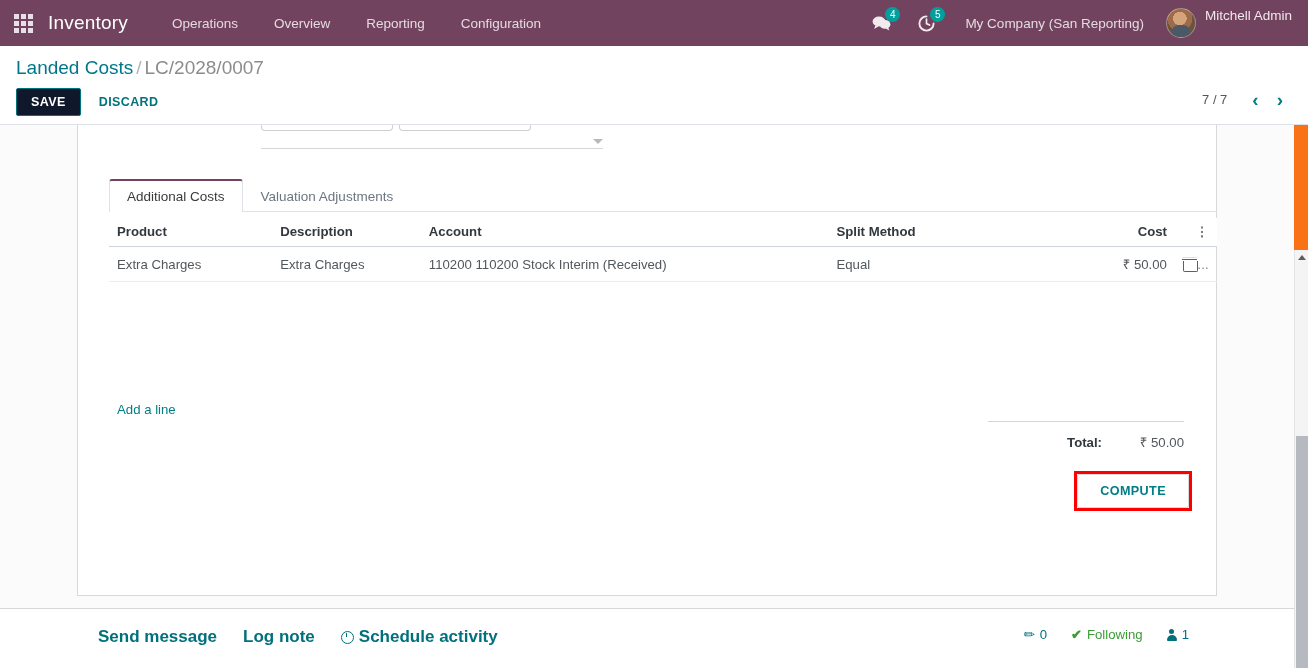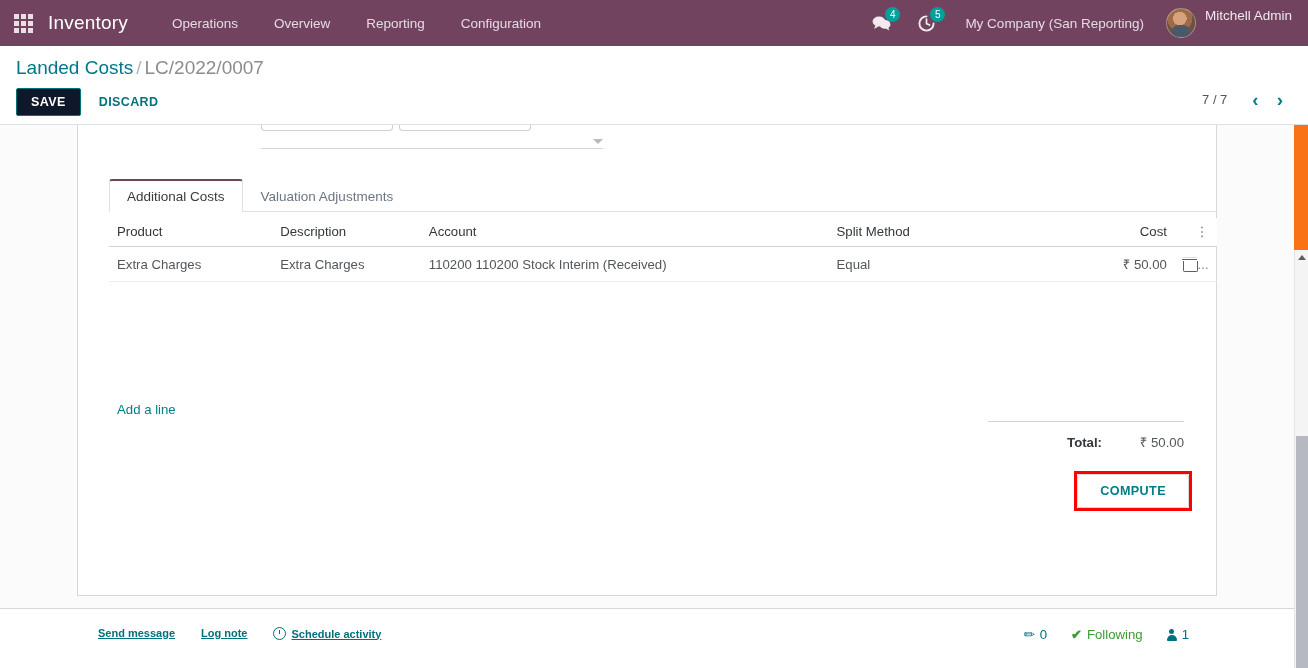"LC/2022/0007" span.bc-current { text: LC/2022/0007 -> LC/2028/0007 }
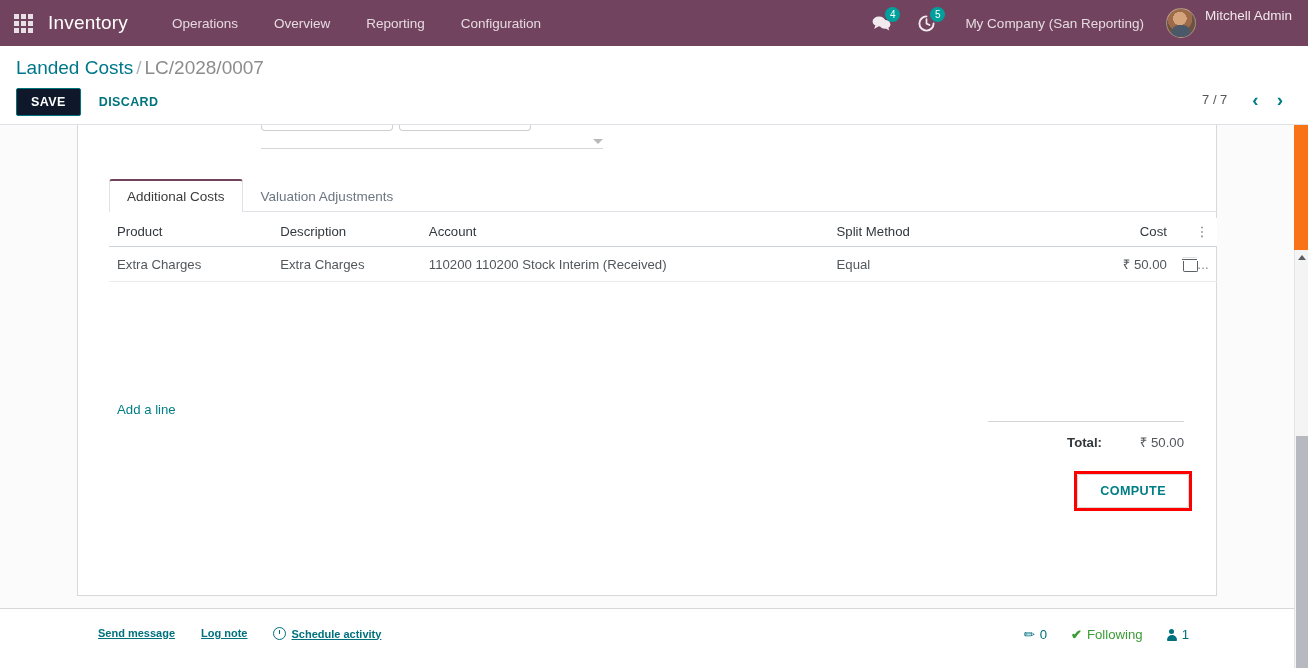"Product" .lines-table thead th { font-weight: 400 -> 700 }
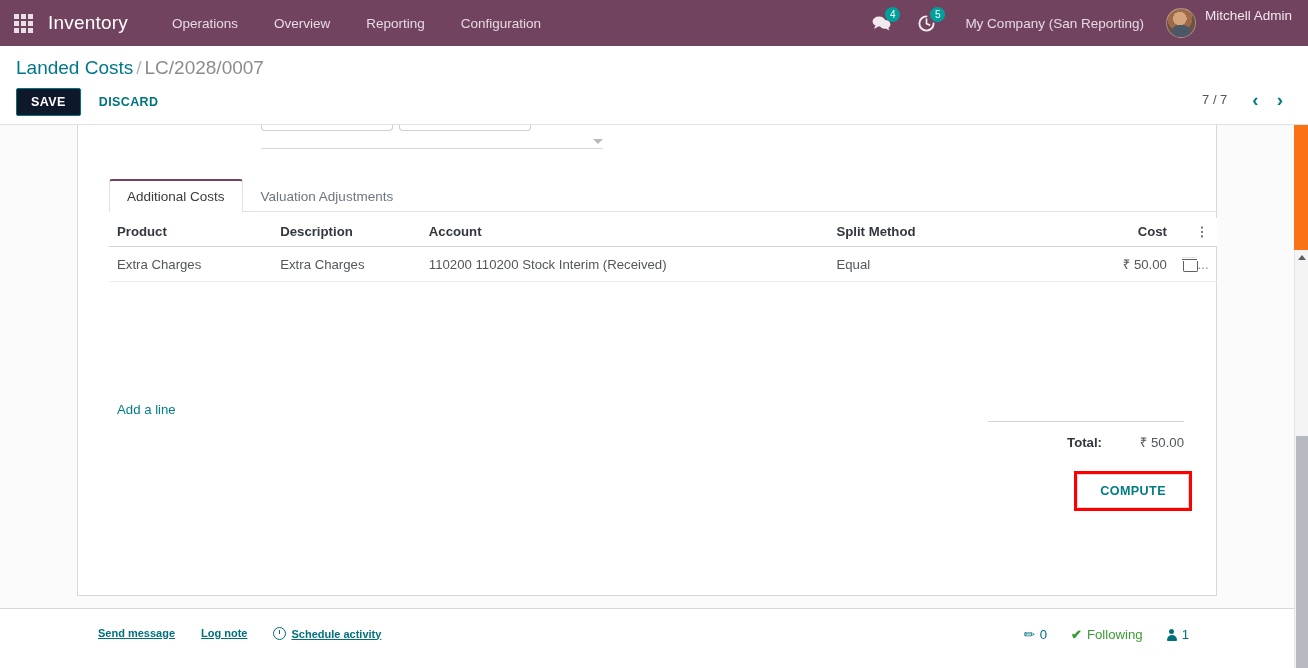"Send message" .chatter-btn { font-size: 11px -> 17px; text-decoration: underline -> none }
